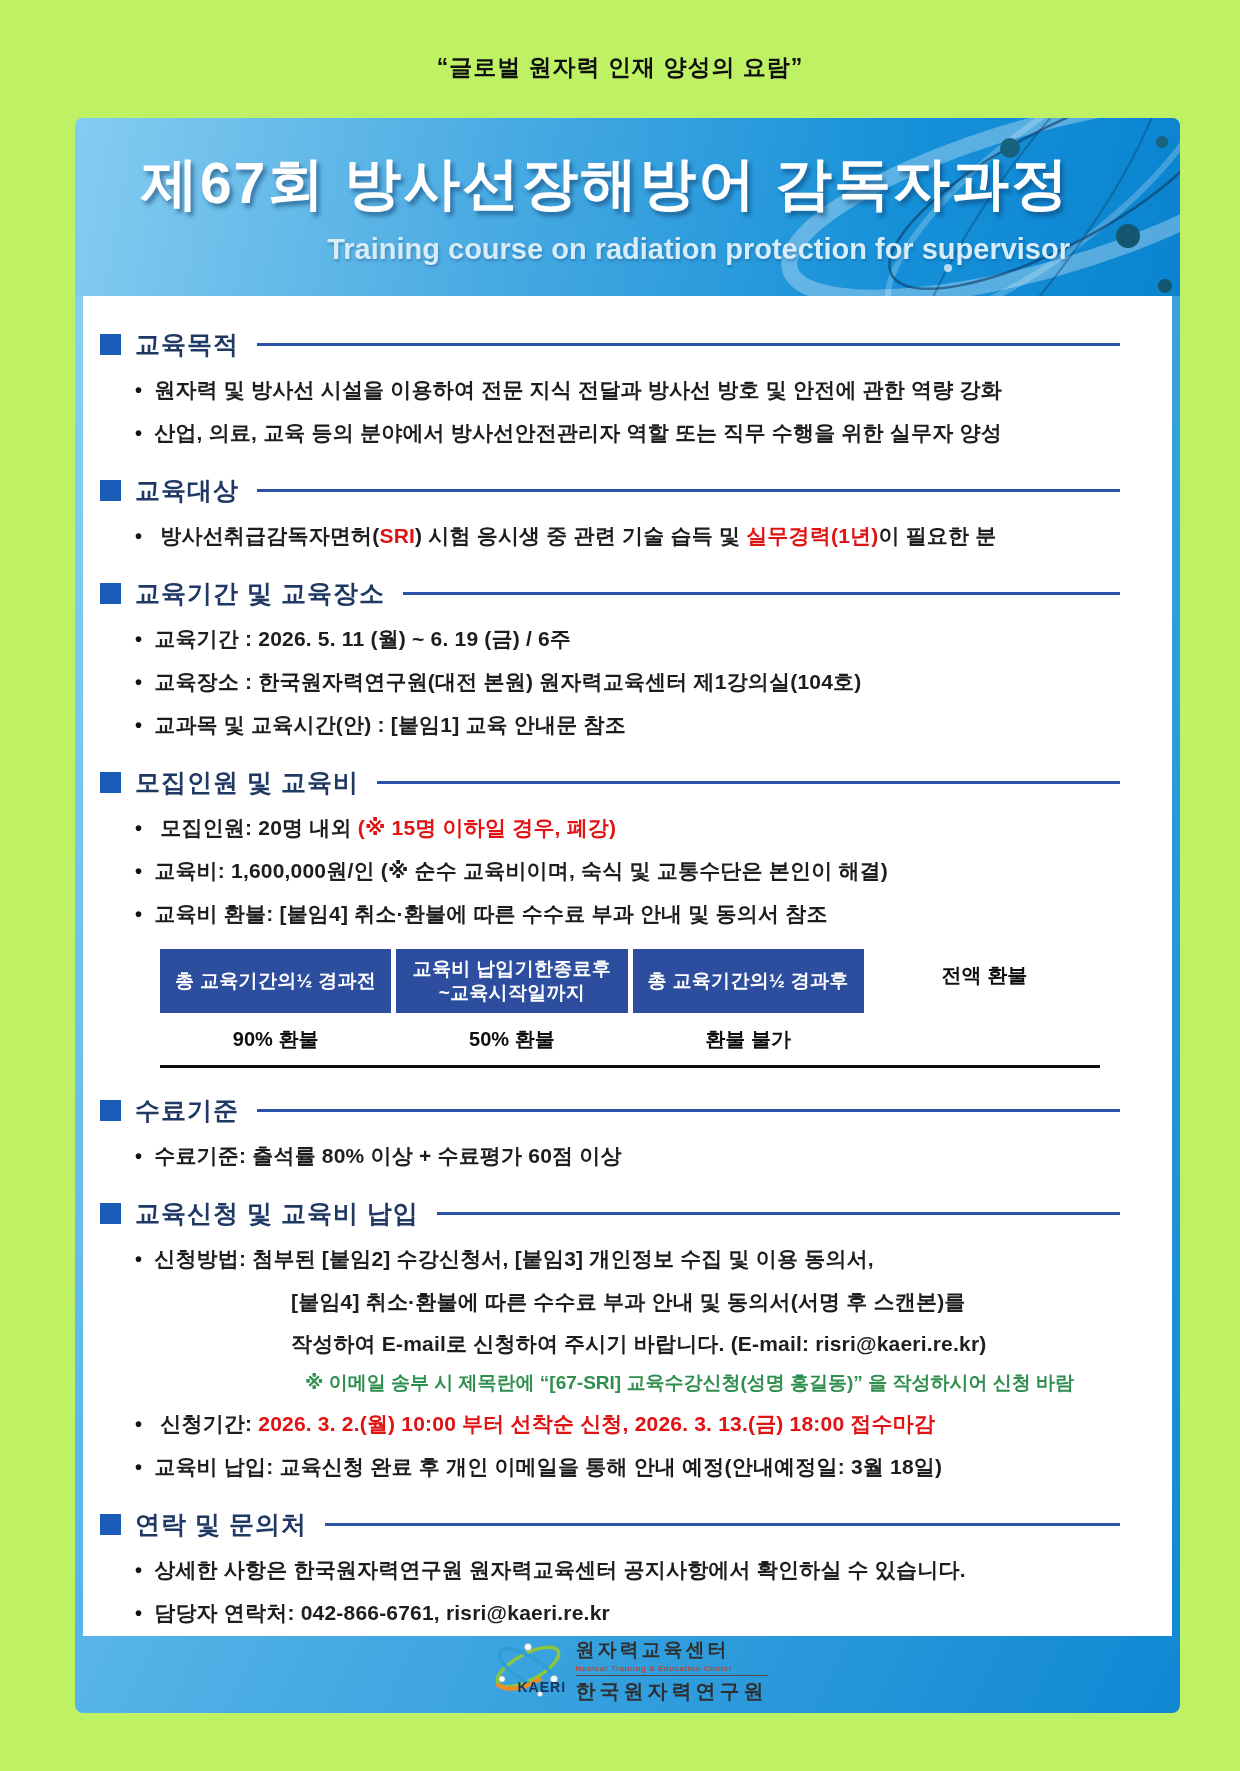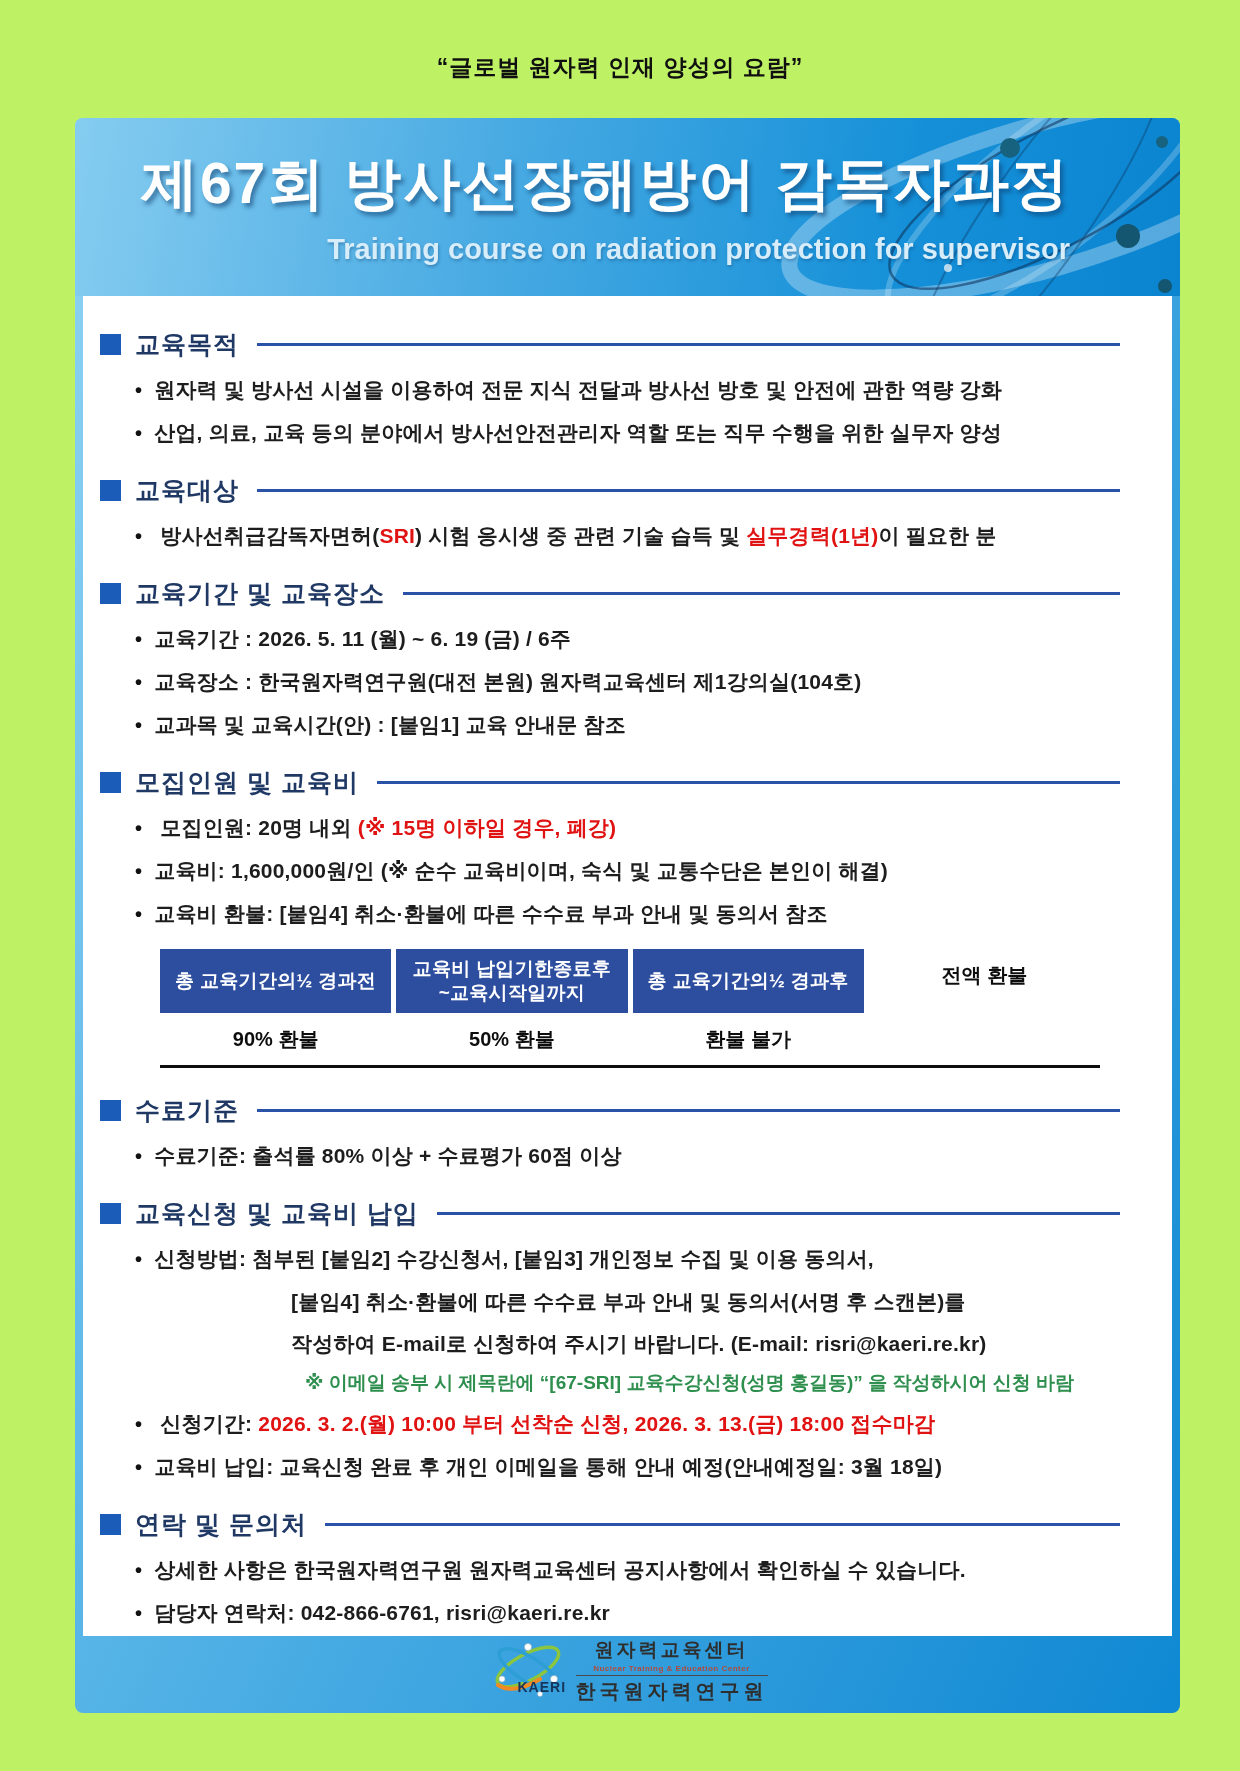"원자력교육센터" .org-col { text-align: center -> none }
